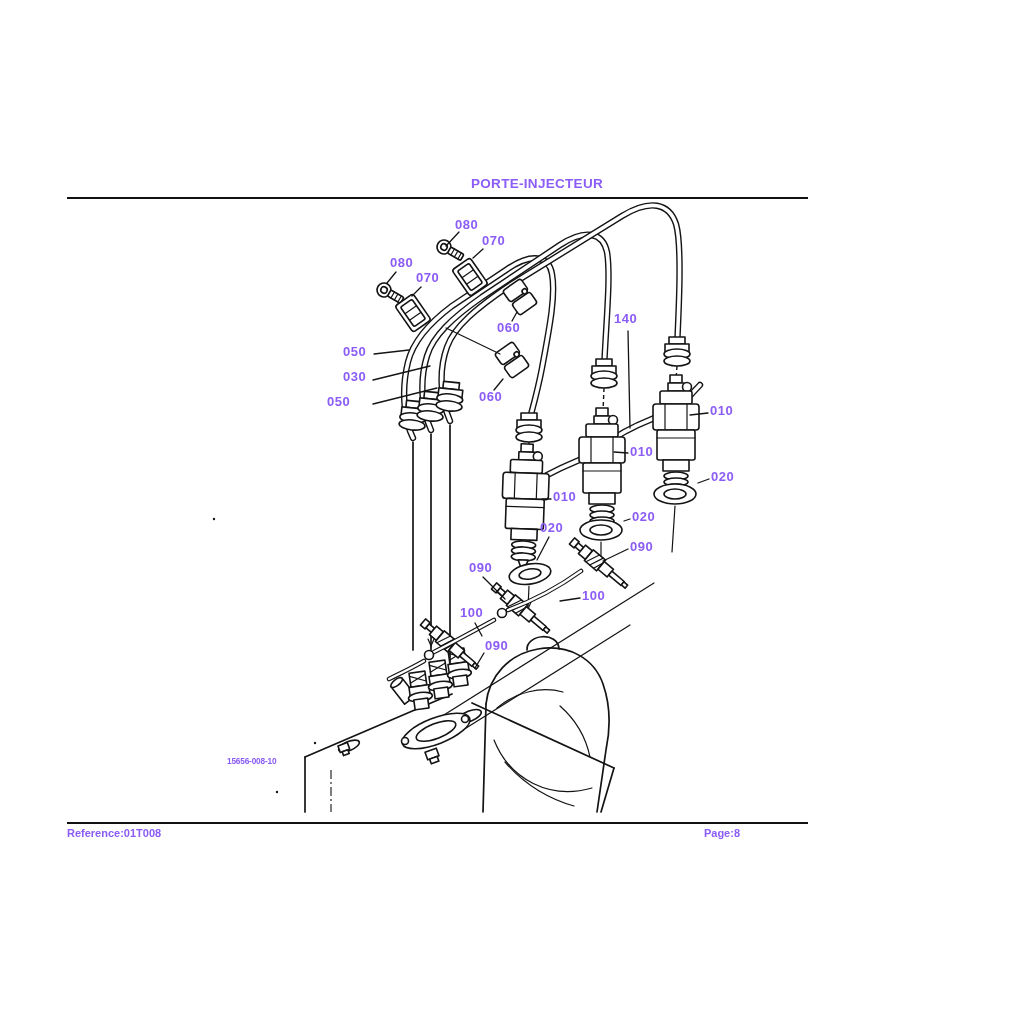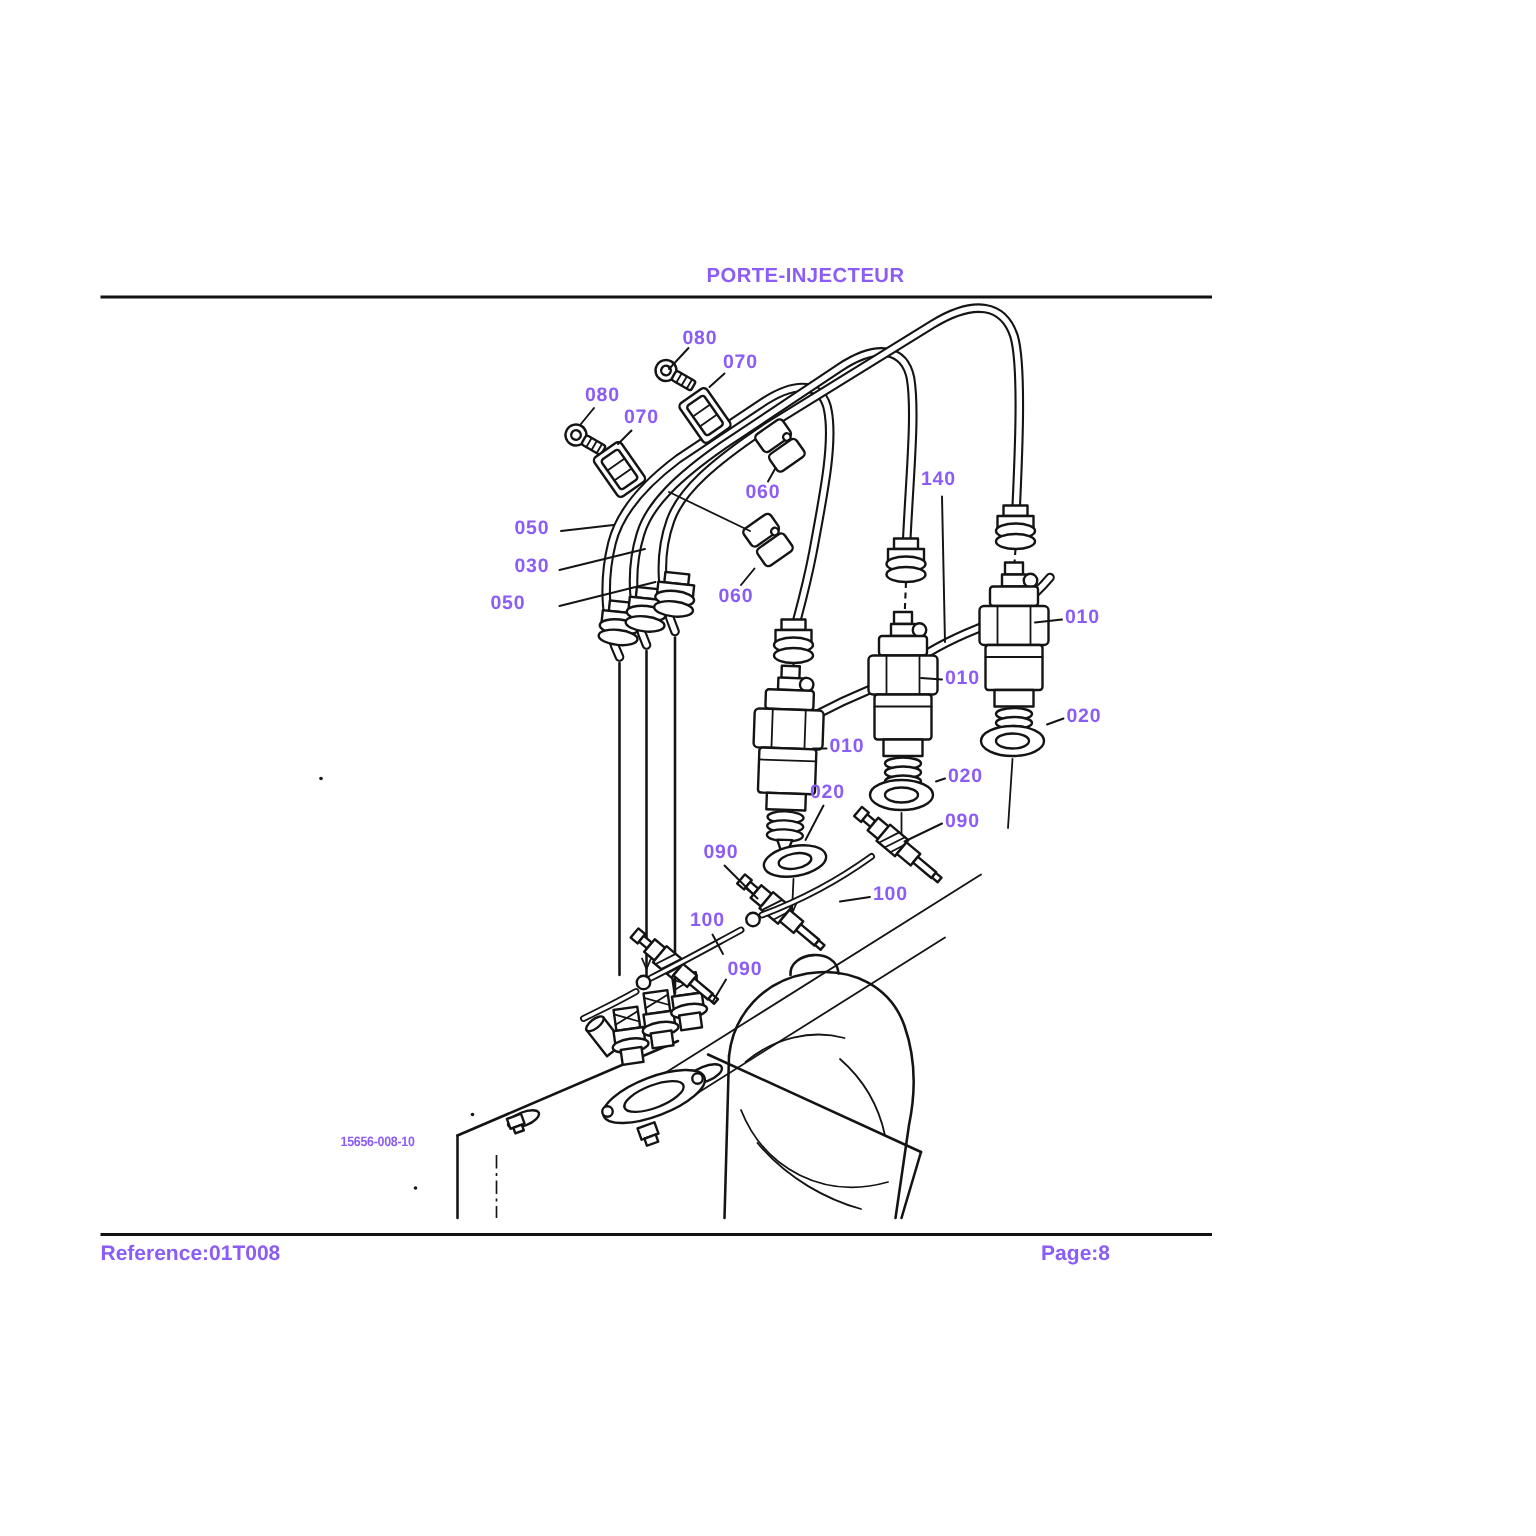"Reference:01T008" .foot { font-size: 14px -> 11px }
